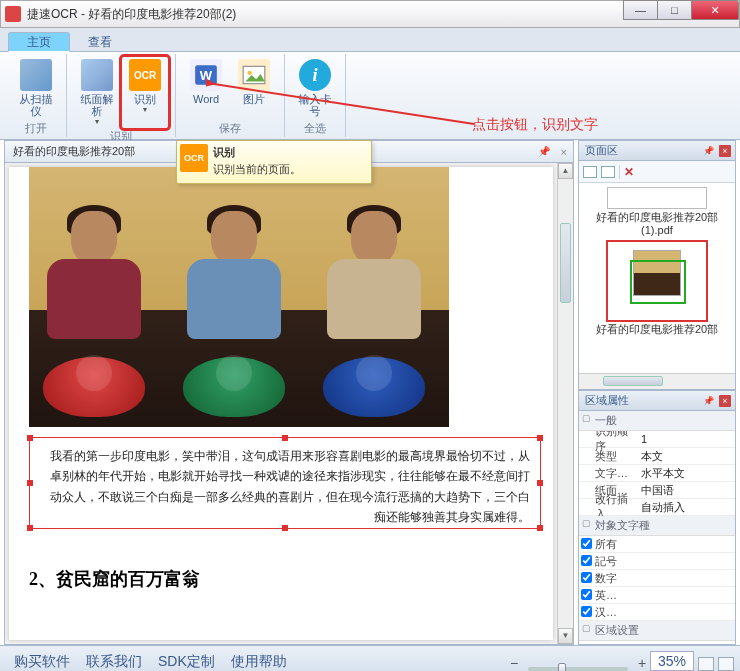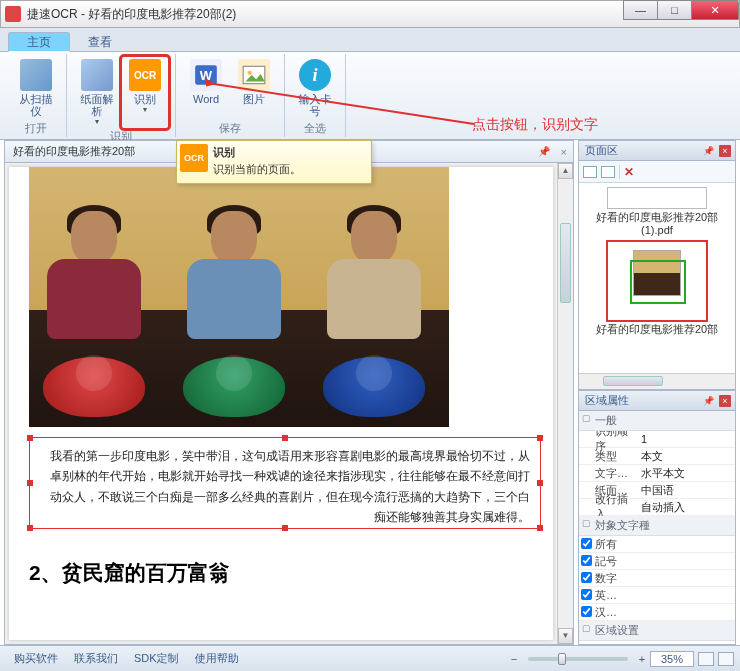"2、贫民窟的百万富翁" .heading2 { font-family: Liberation Sans, sans-serif -> Liberation Serif, serif; font-size: 21px -> 18px; top: 392px -> 400px }
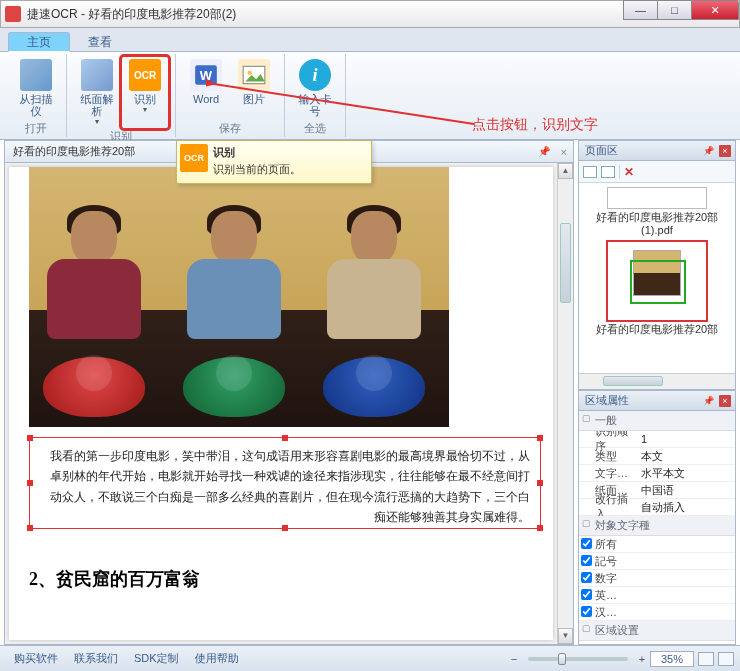"购买软件" .statusbar { align-items: center -> flex-end; font-size: 11px -> 14px; padding: 8px 6px -> 0 6px }
